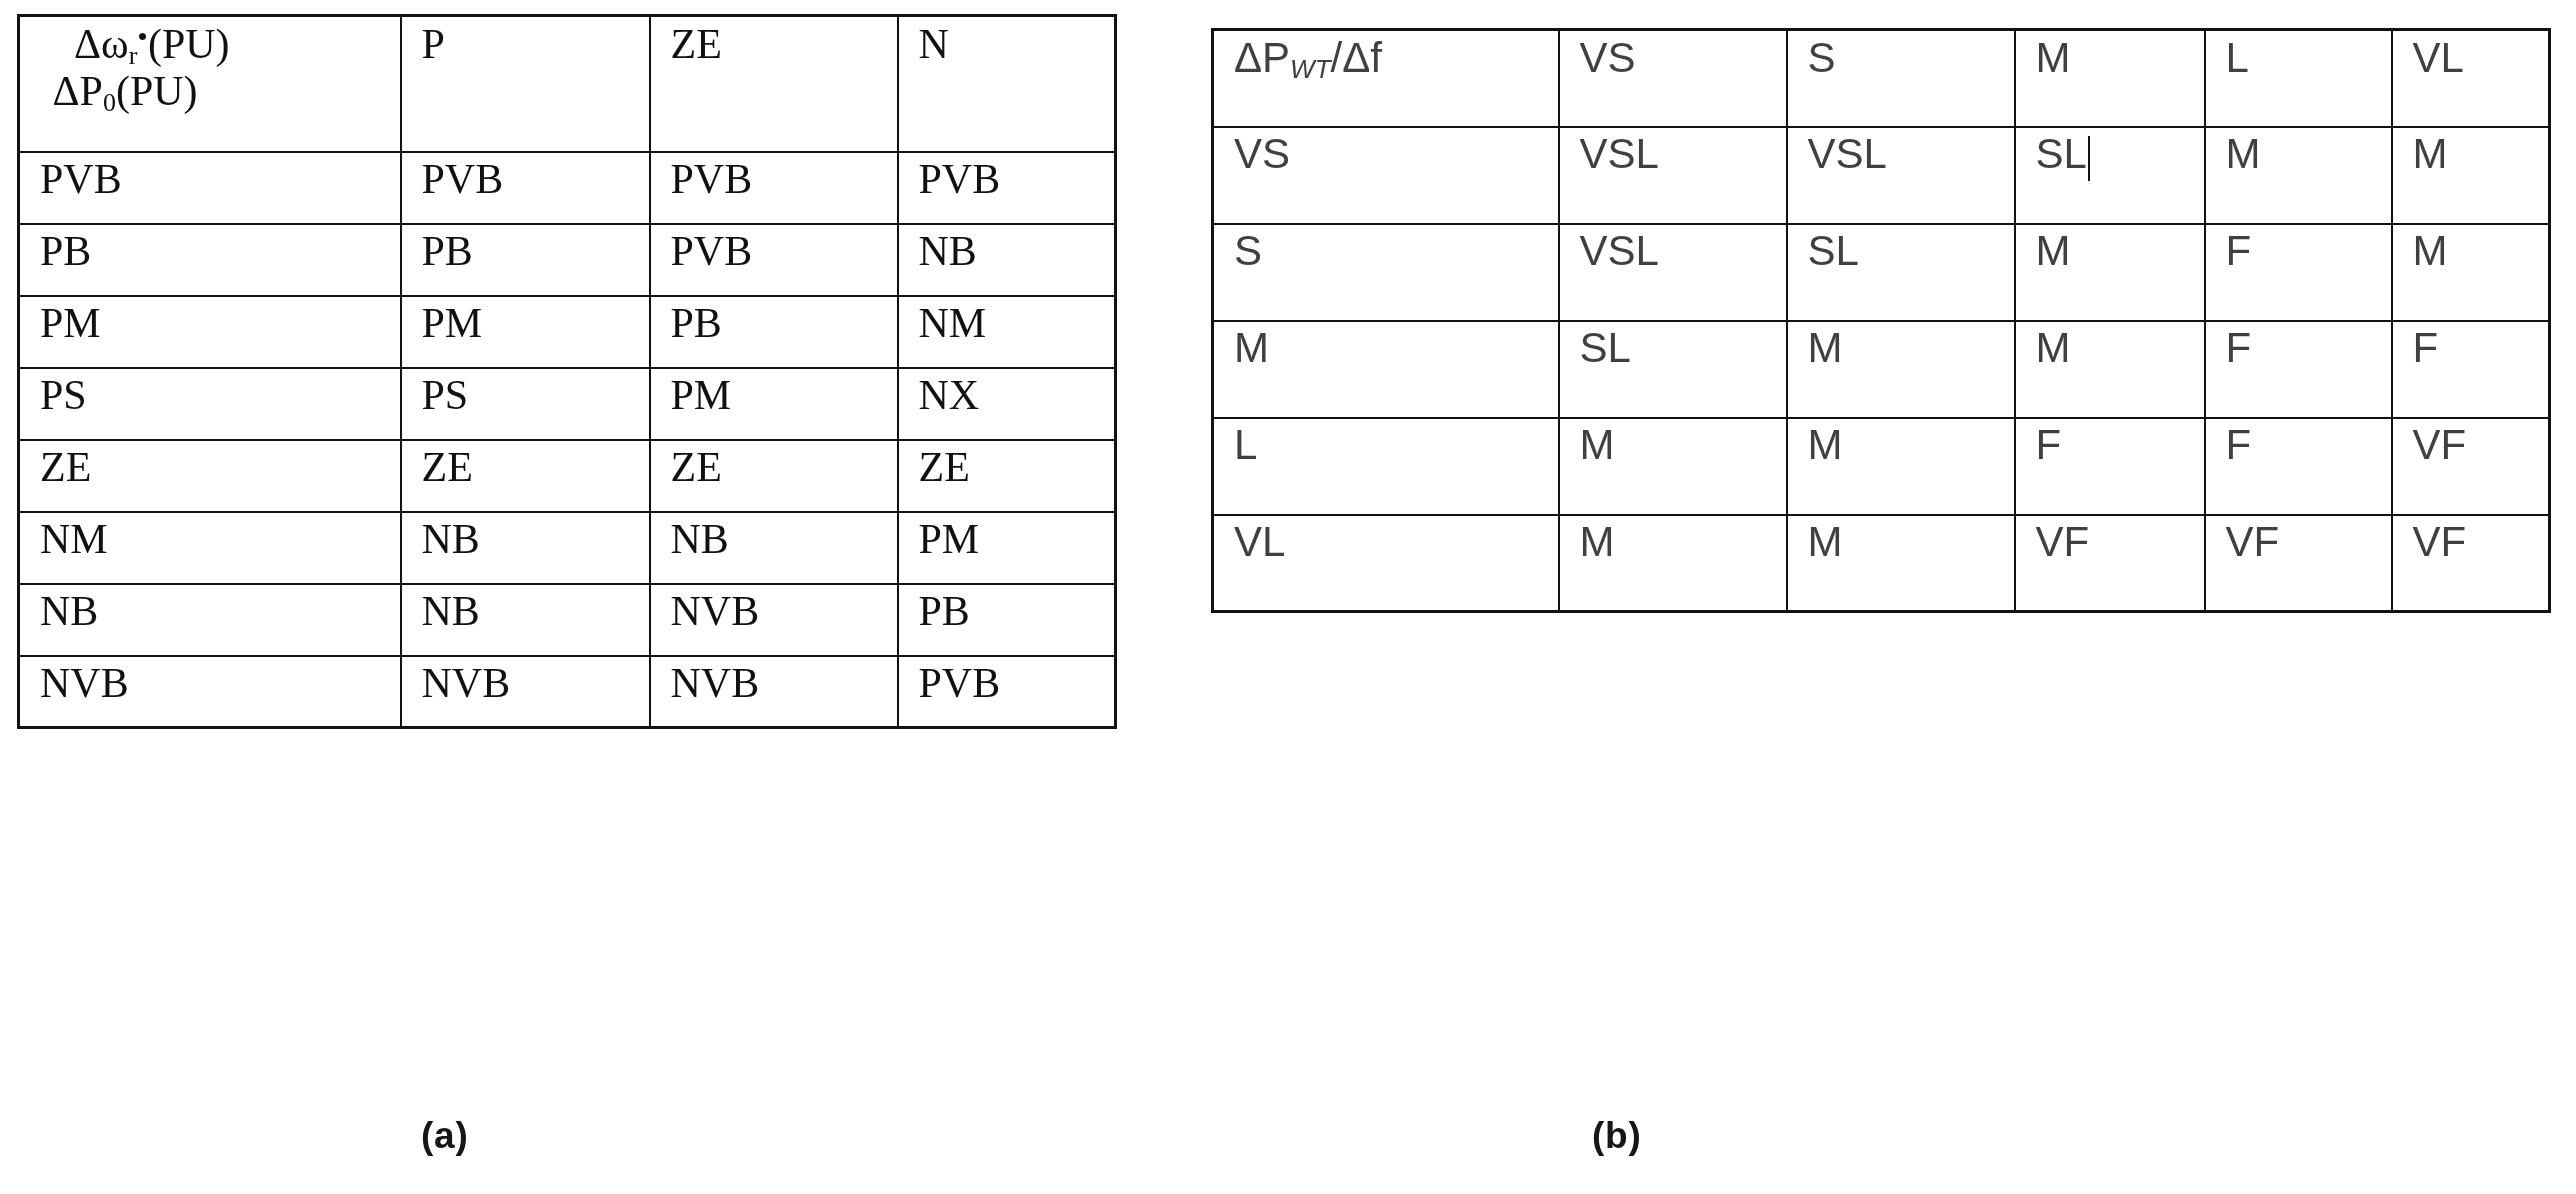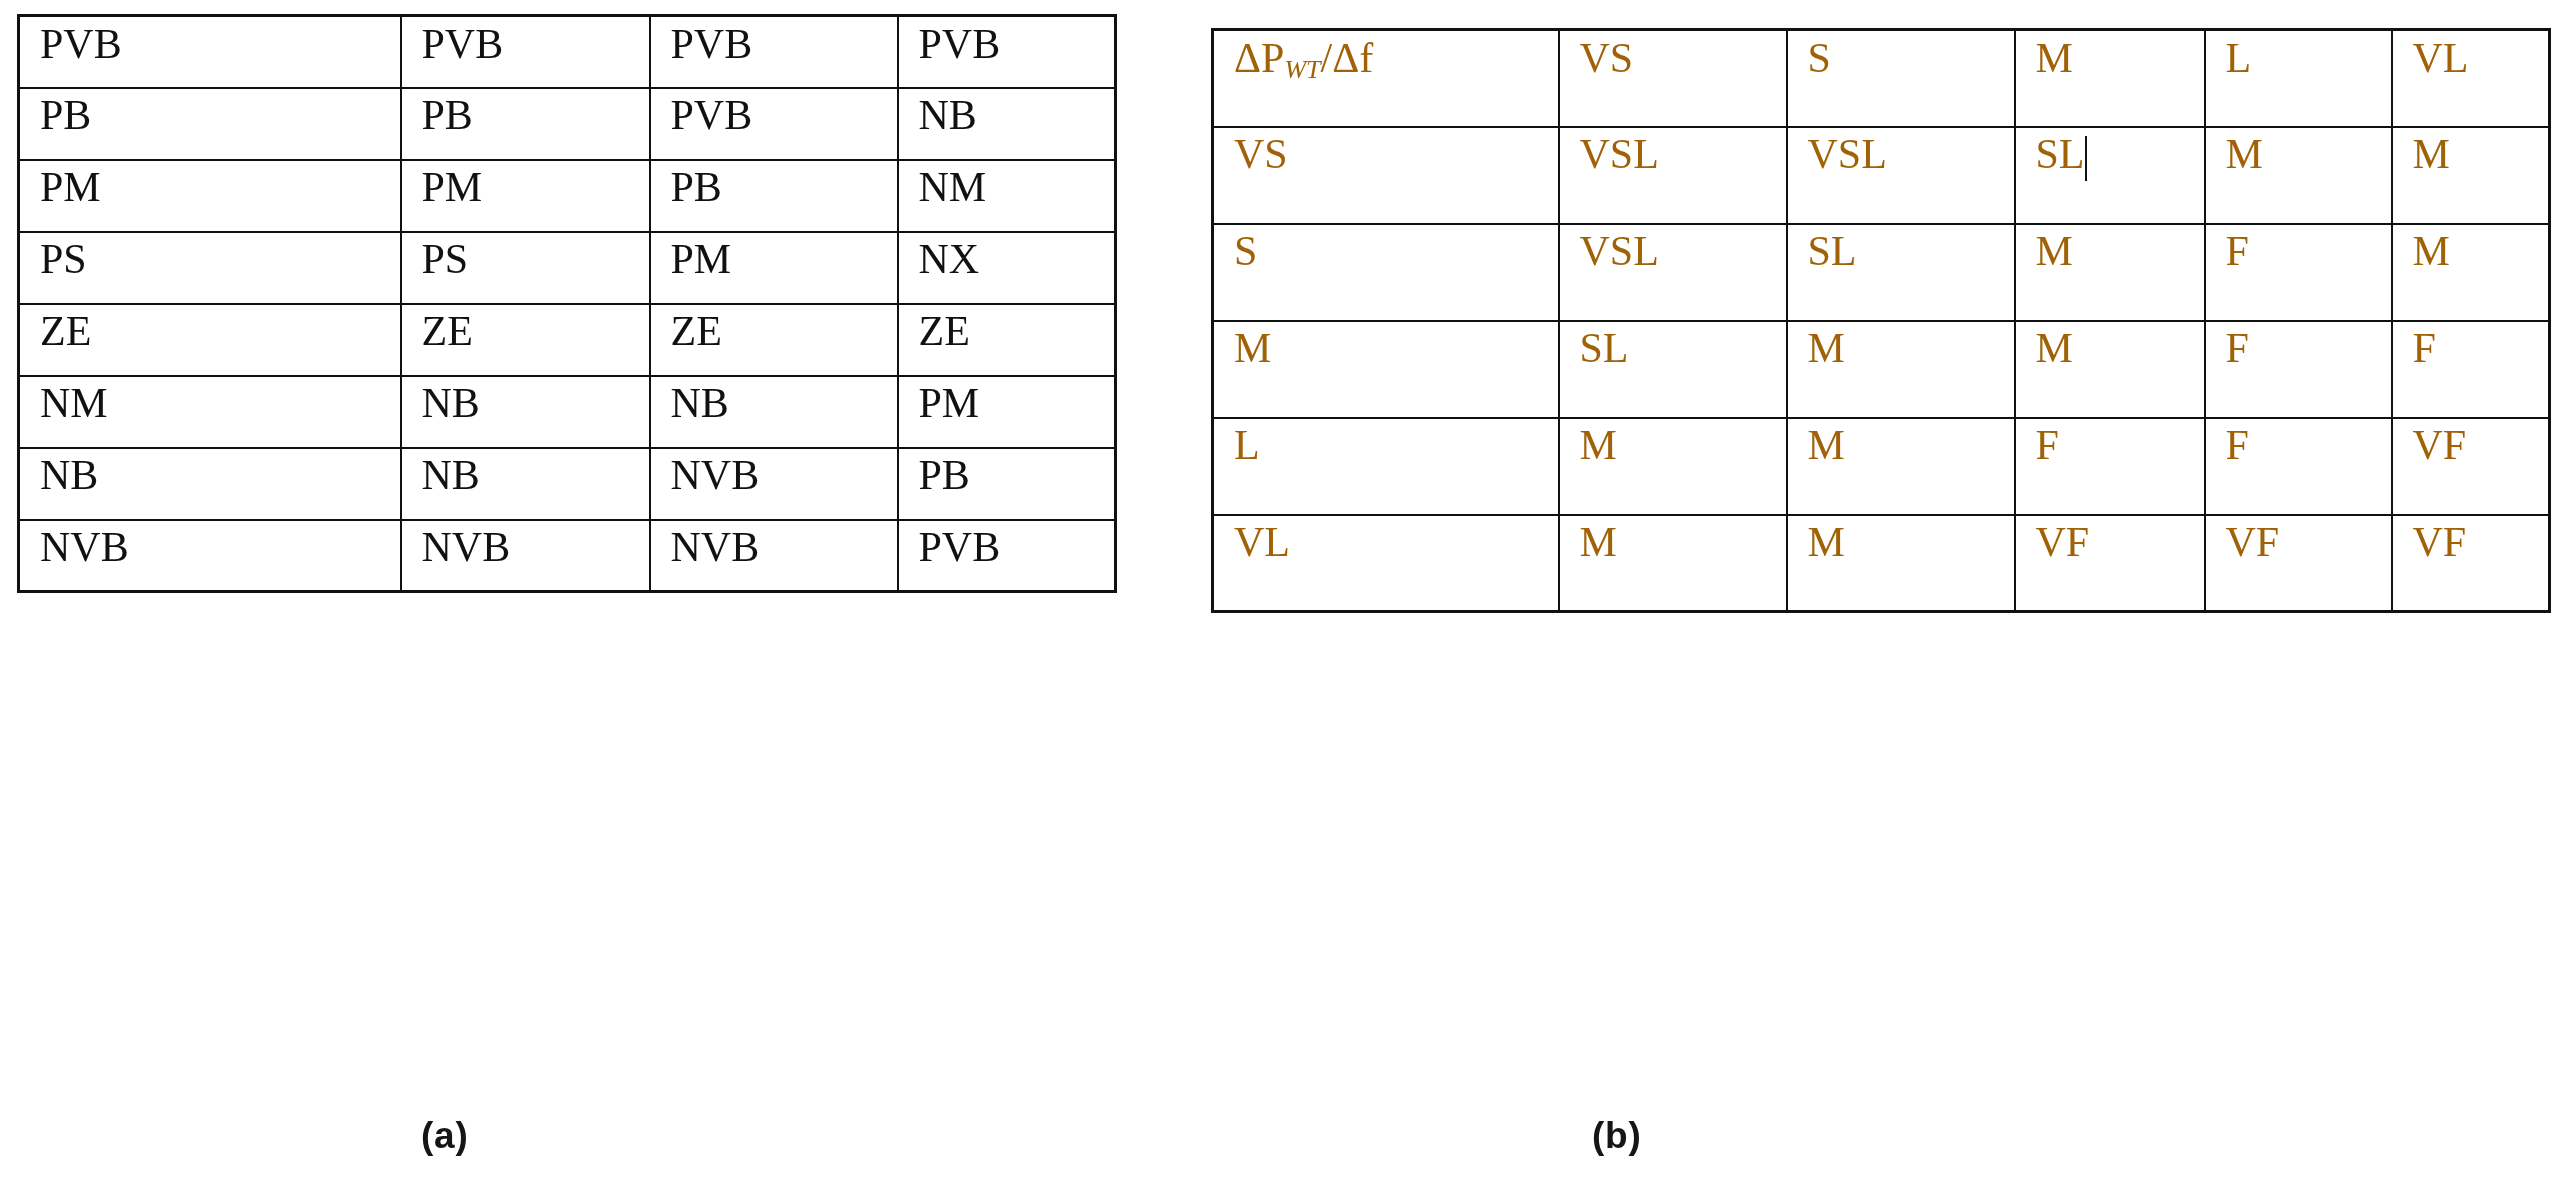"Δωr•(PU)" tr.hdr { html: none -> <tr> <td> <span><span>Δω</span><sub>r</sub><sup>•</sup><span>(PU)</span></span> <span><span>ΔP</span><sub>0</sub><span>(PU)</span></span> </td> <td>P</td> <td>ZE</td> <td>N</td> </tr> }
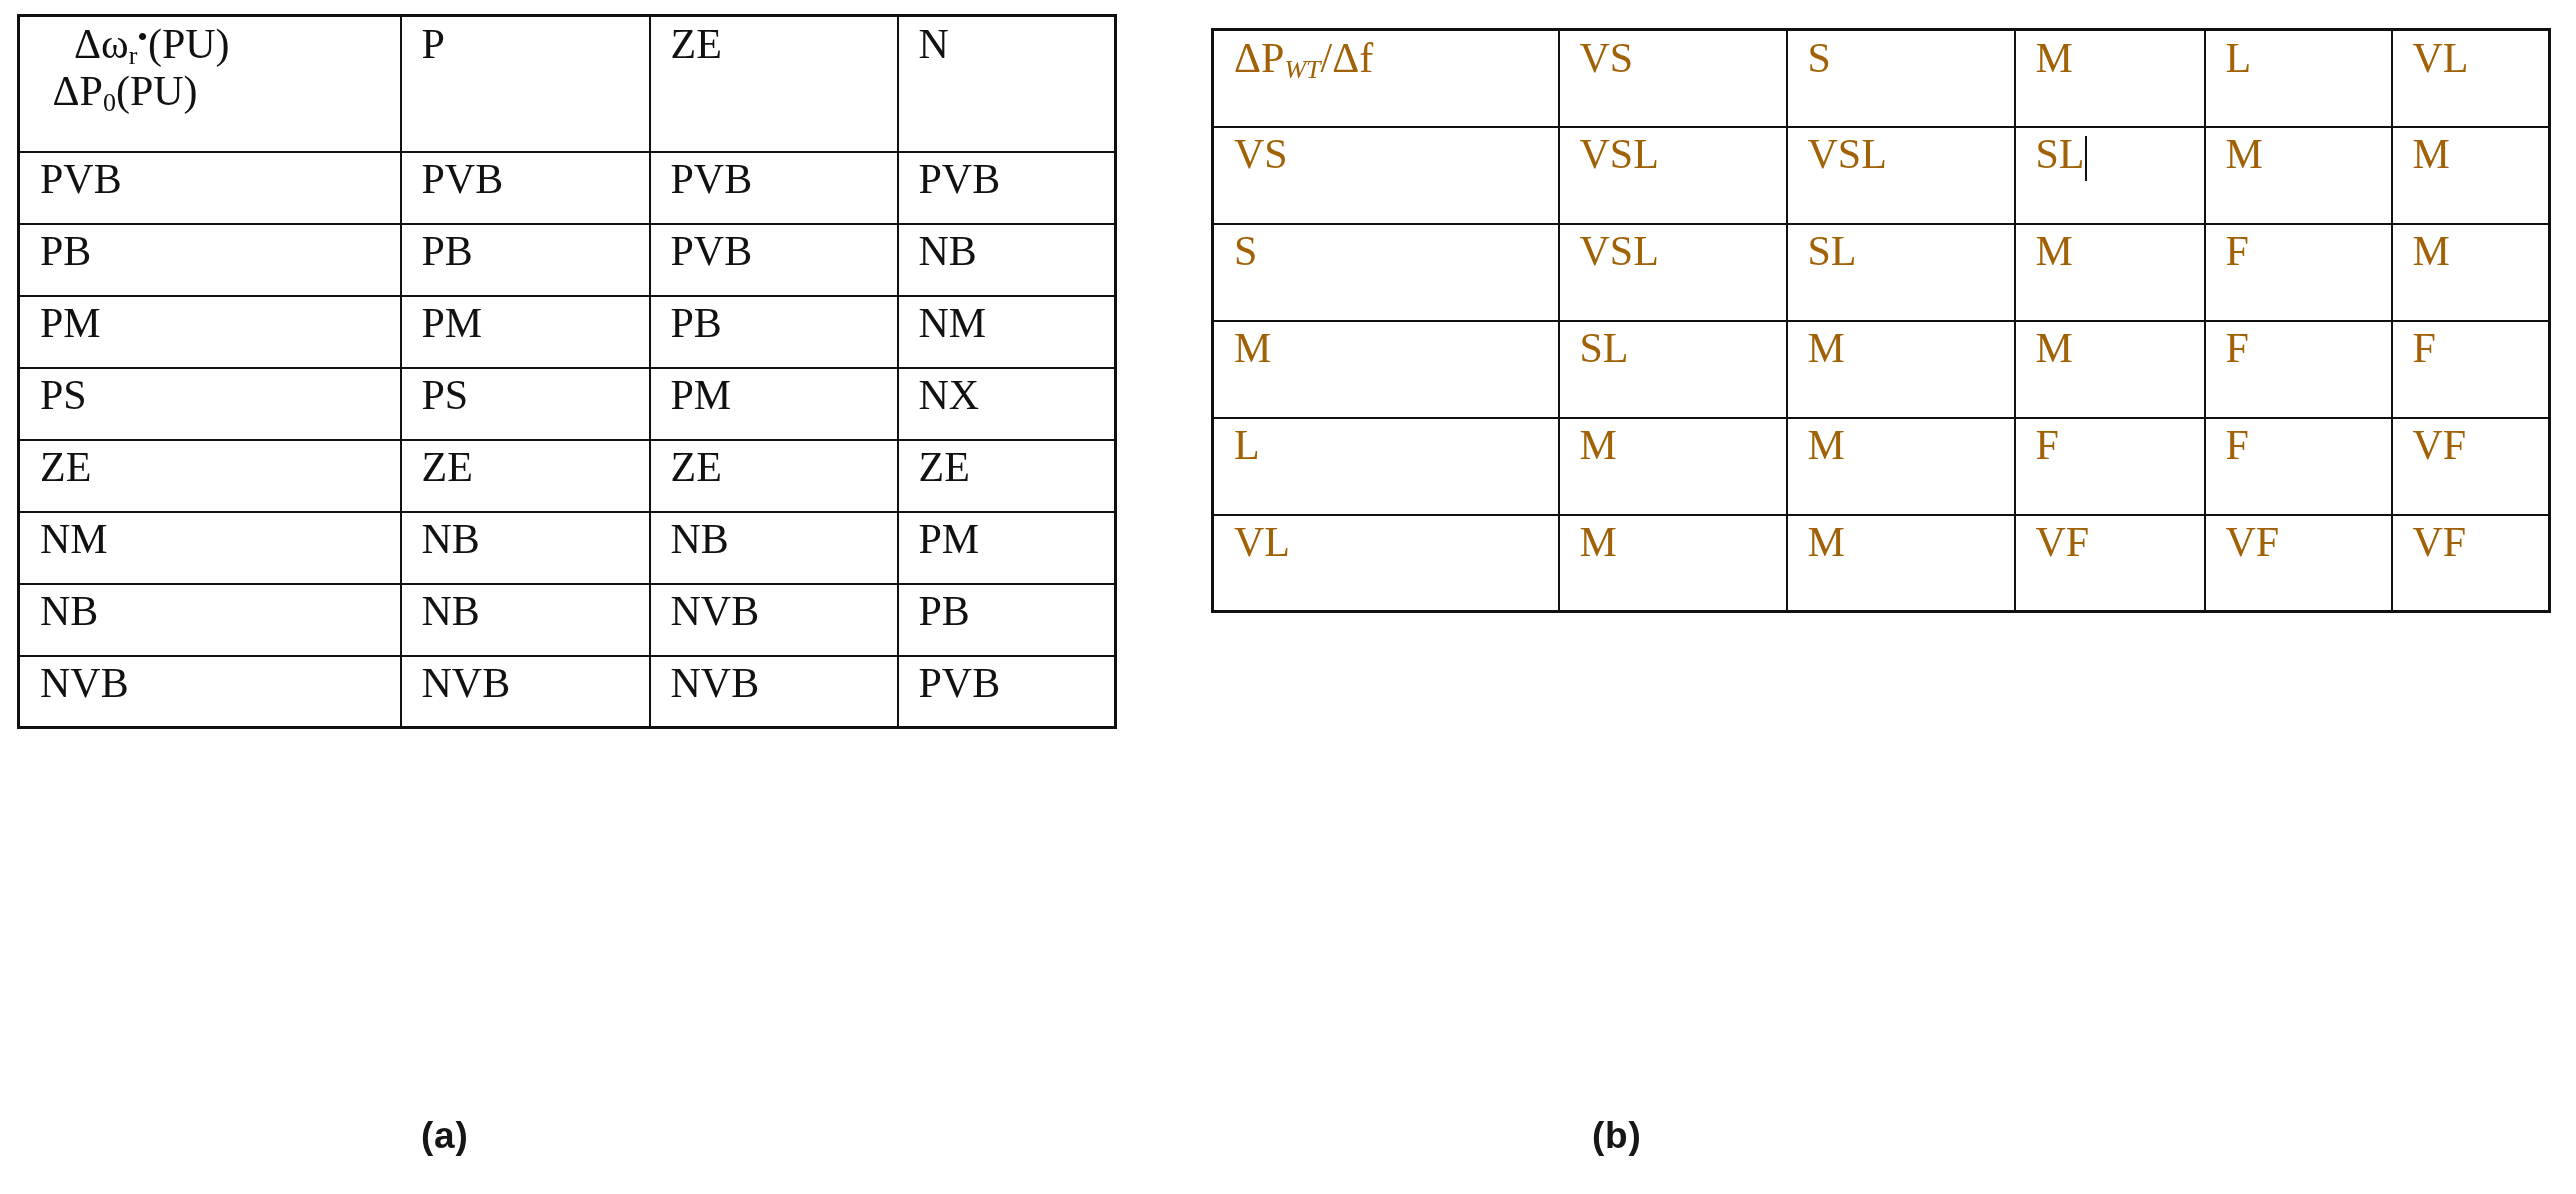"ΔPWT/Δf" .tbl-b td { color: #a16207 -> #404040; font-family: Liberation Serif, serif -> Liberation Sans, sans-serif }
